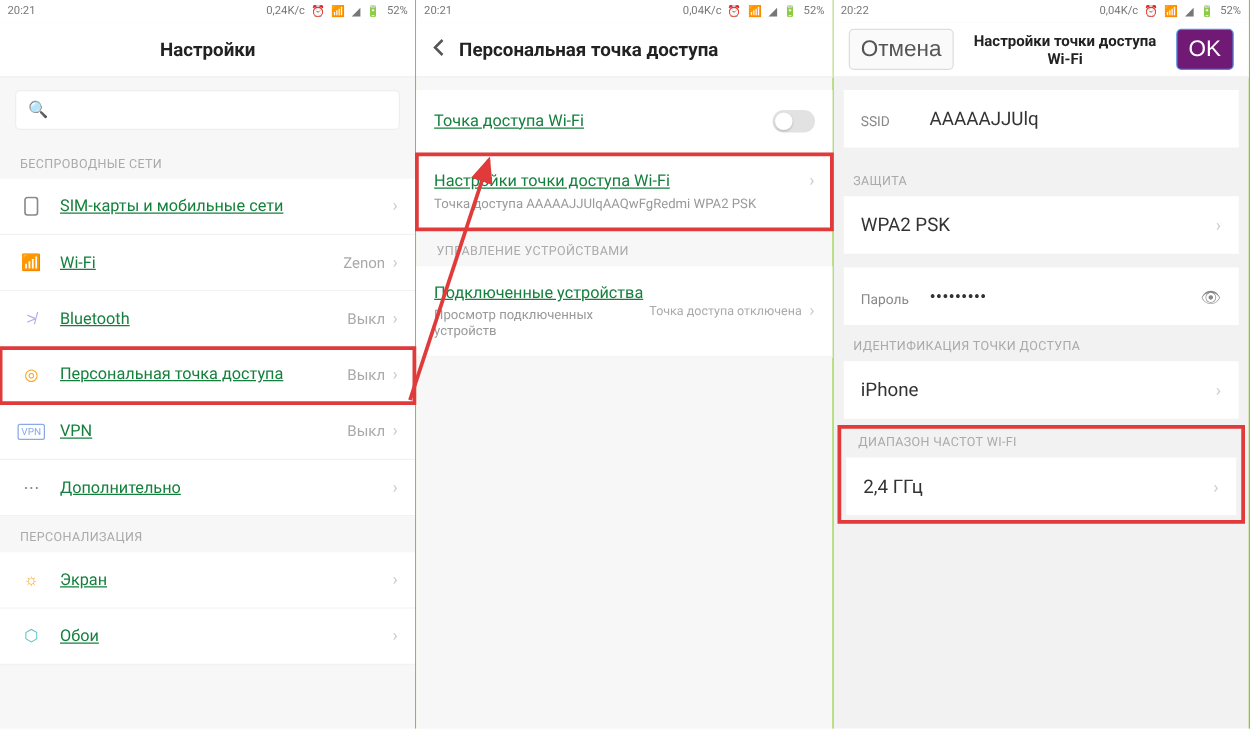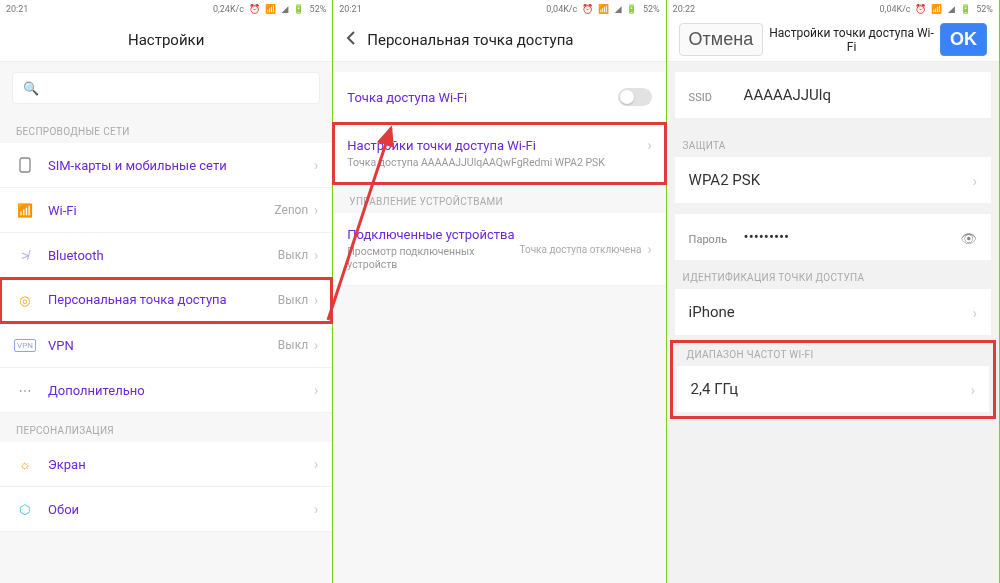"Настройки" .header-title { font-weight: 400 -> 700 }
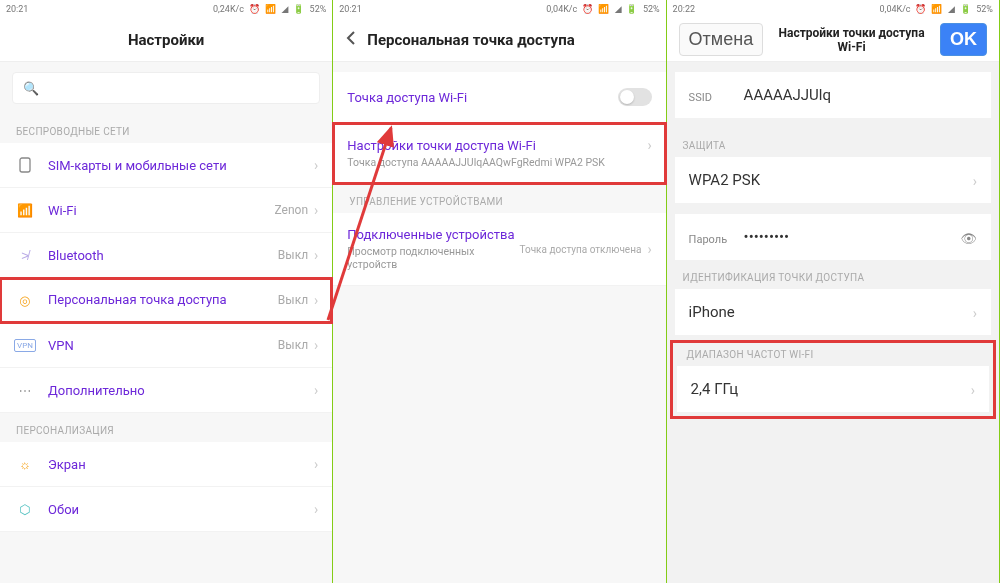"OK" .btn-ok { background: #3b82f6 -> #701a75; font-weight: 700 -> 400 }
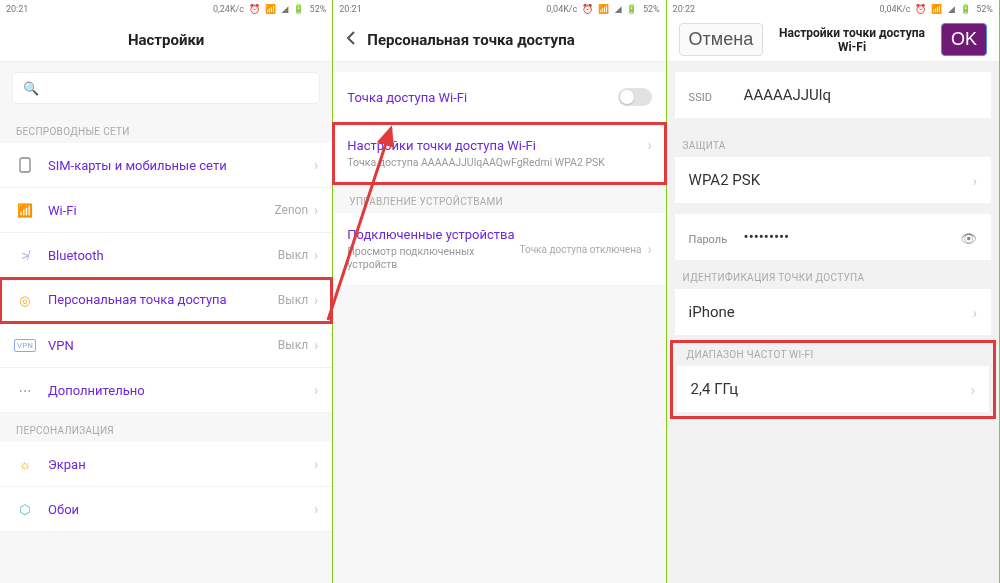"Точка доступа Wi-Fi" .row .label { color: #6d28d9 -> #15803d; text-decoration: none -> underline }
